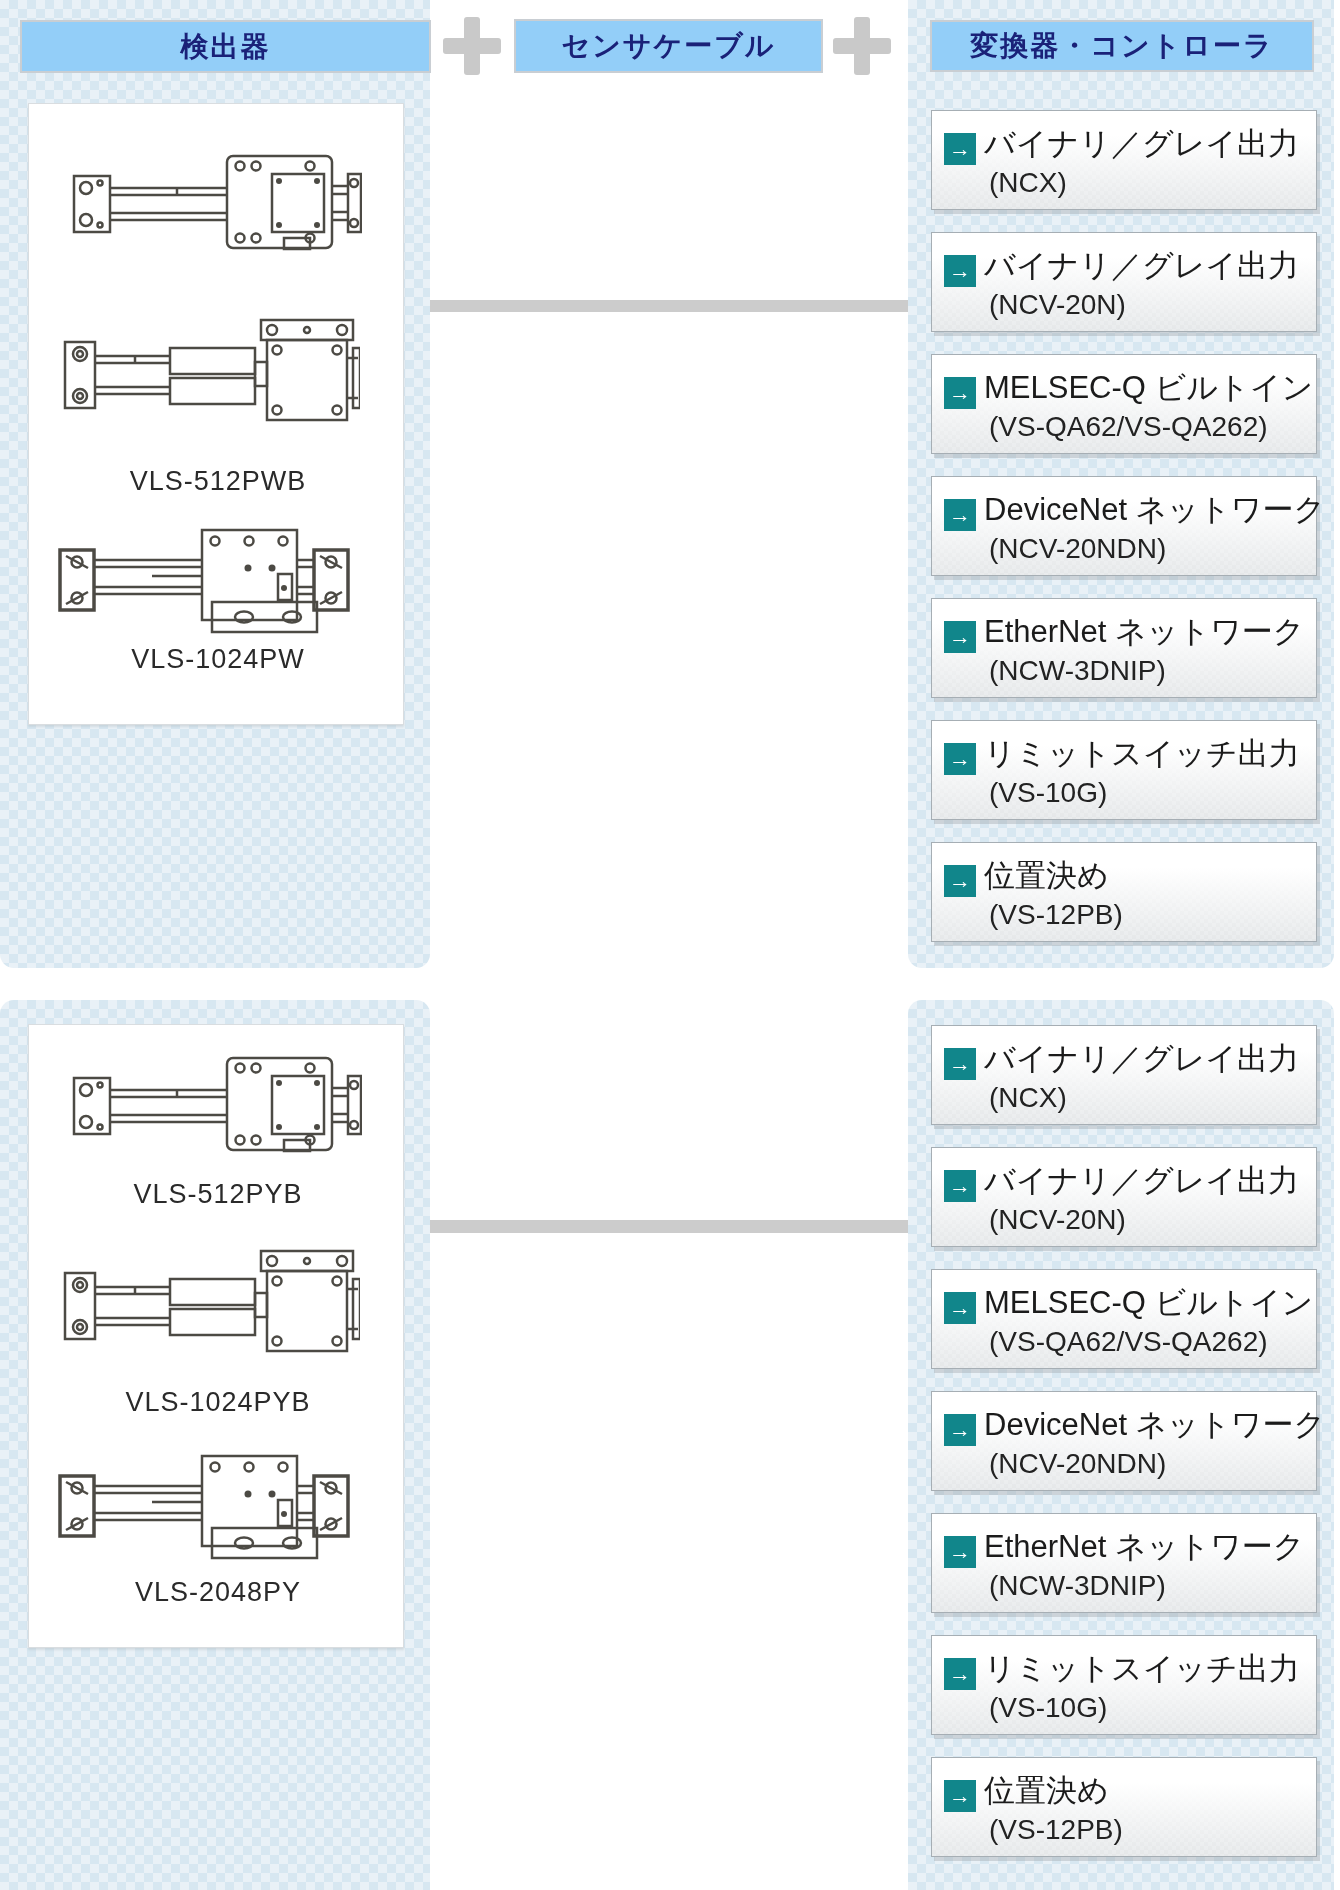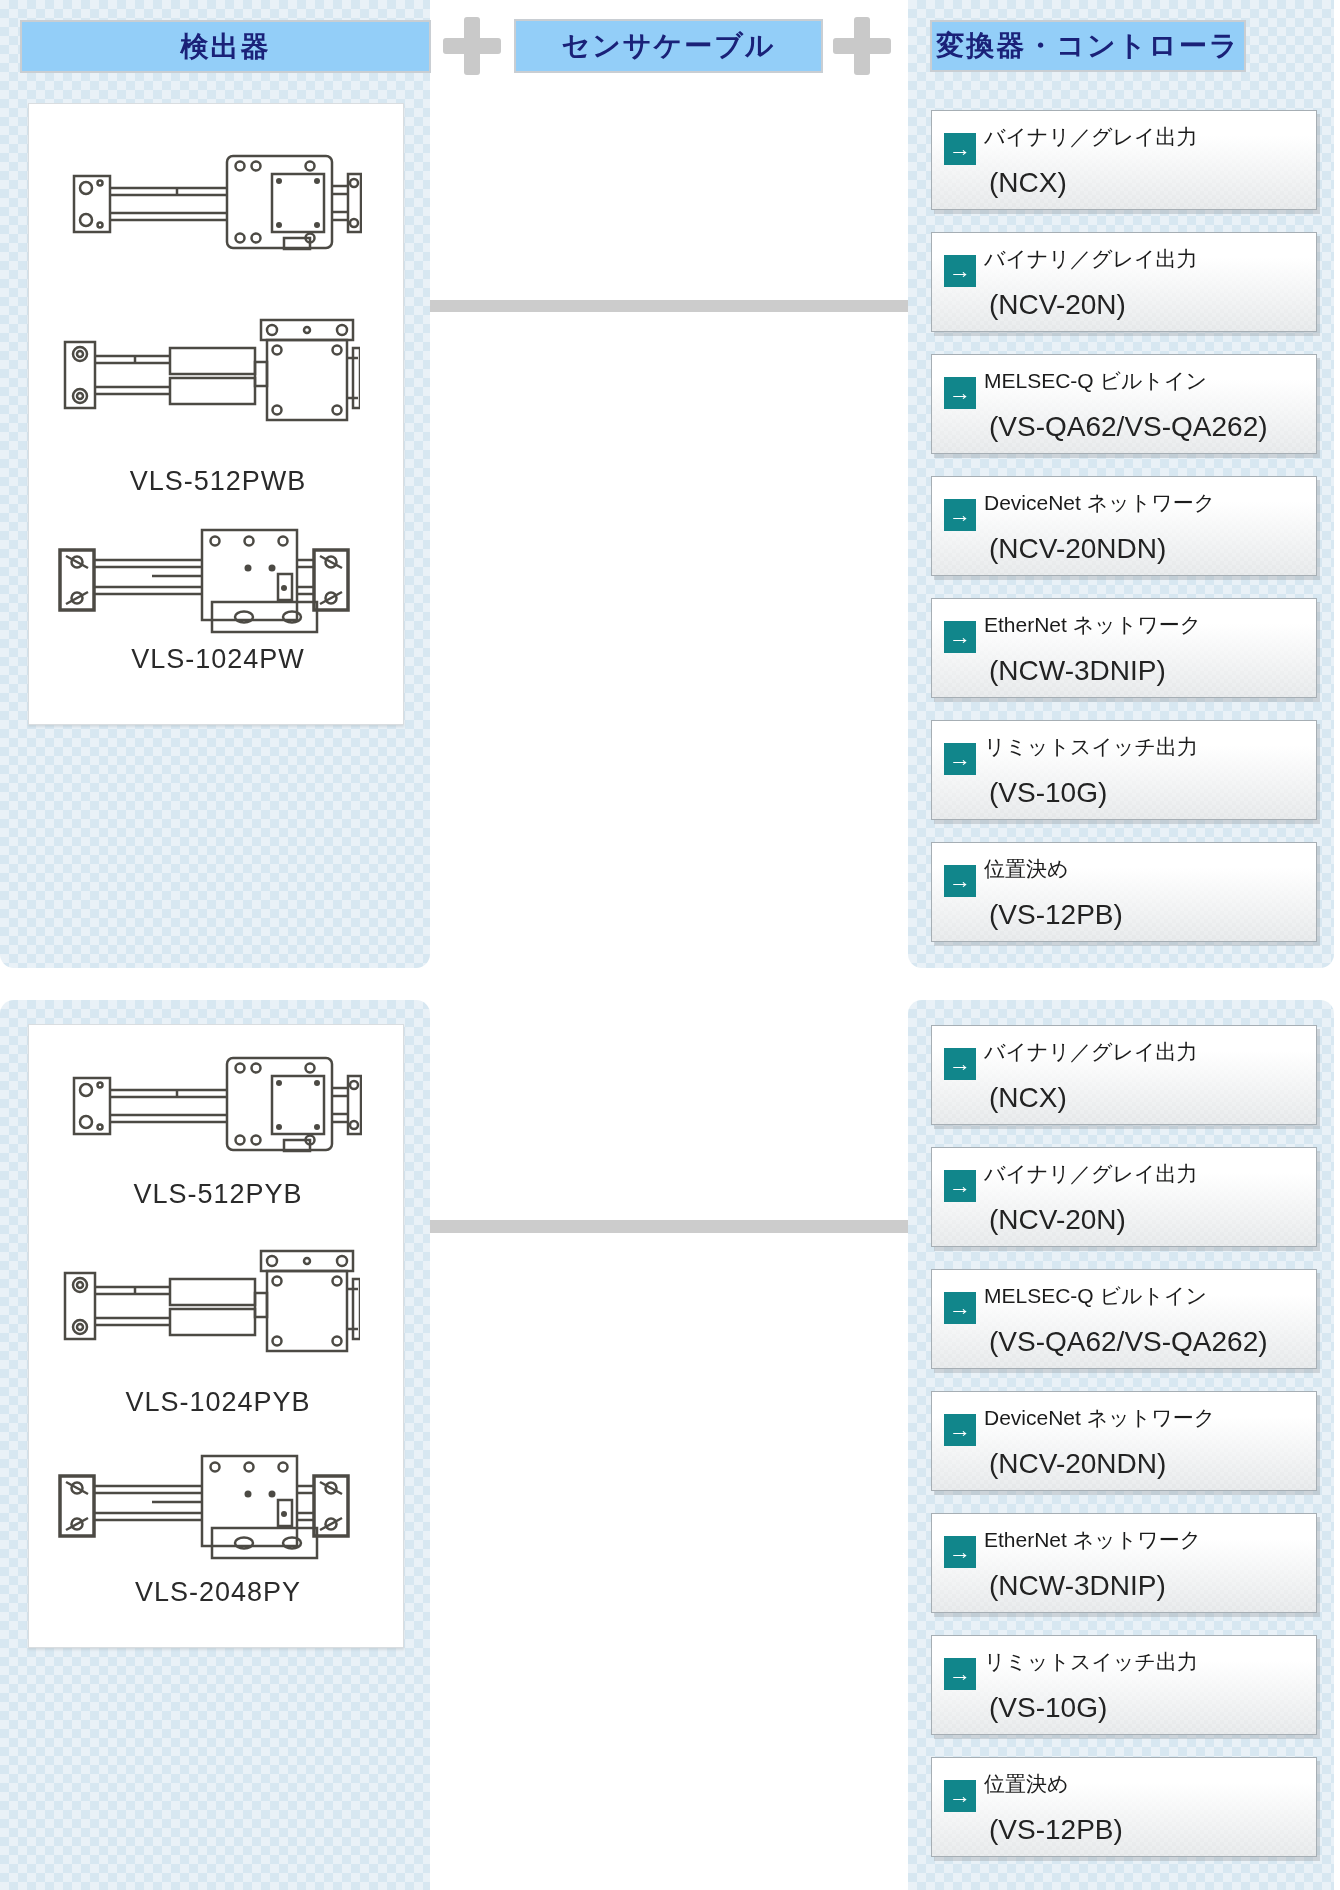"変換器・コントローラ" div.col-header { width: 316px -> 384px }
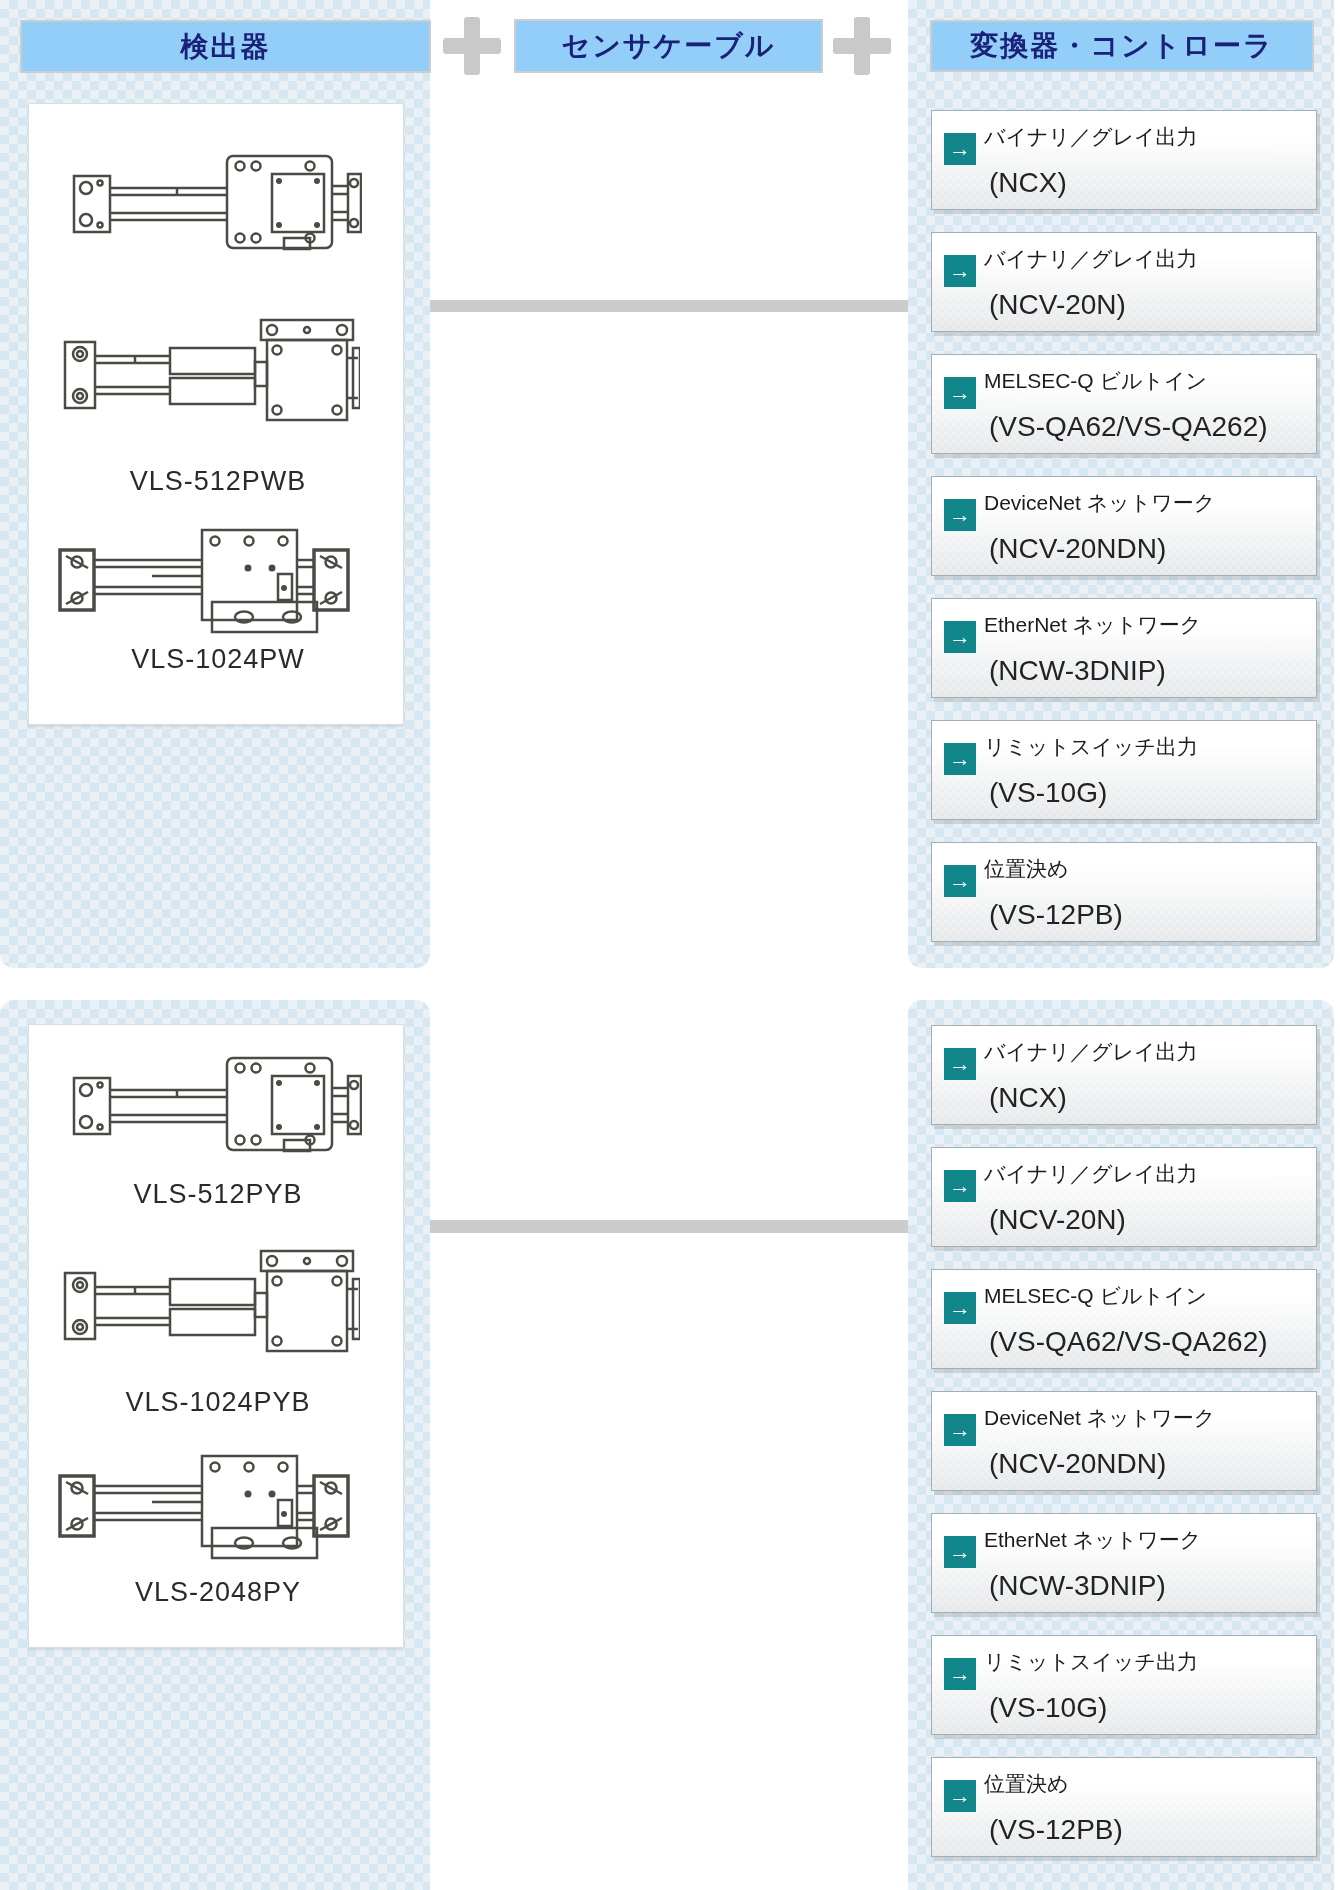"バイナリ／グレイ出力" .ctrl-title { font-size: 21px -> 31px }
